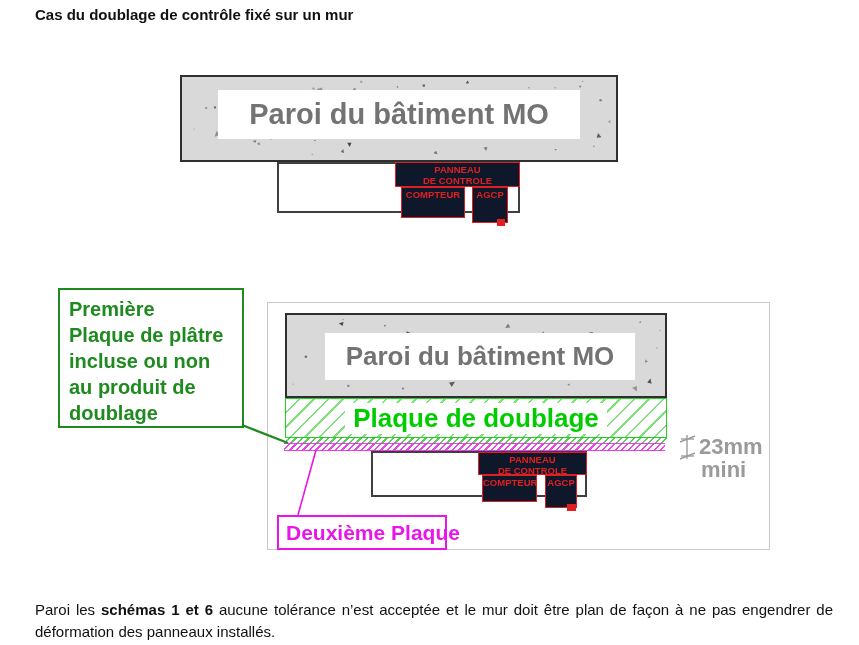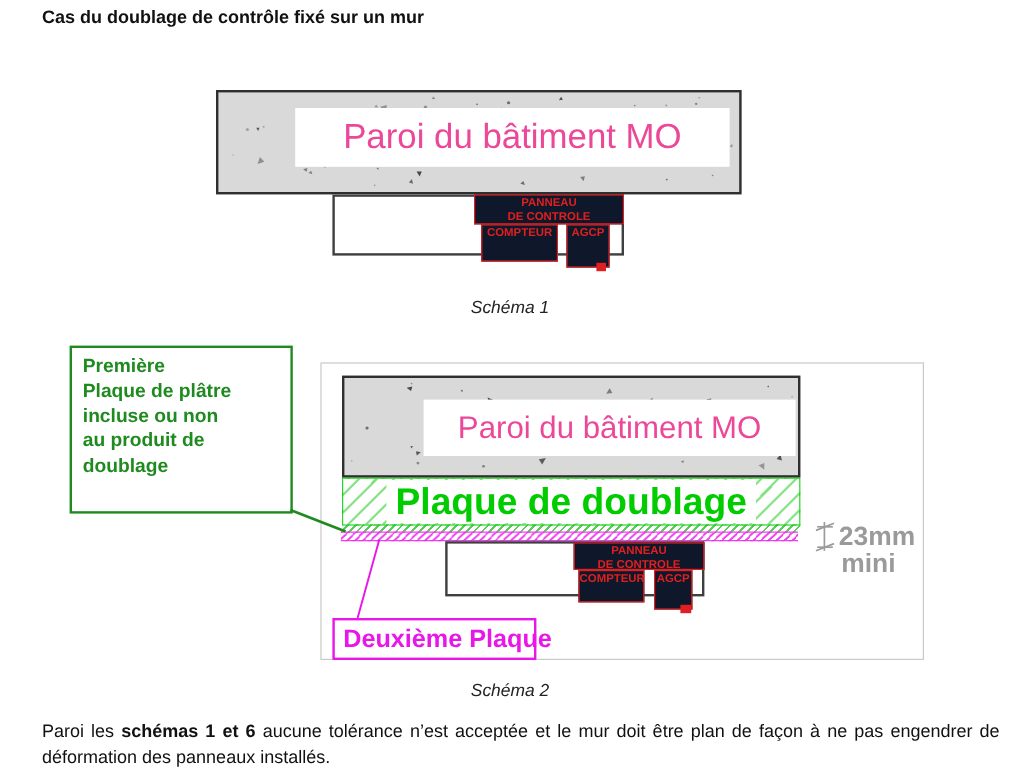"Paroi du bâtiment MO" .wall-label { color: #ec4899 -> #737373; font-weight: normal -> bold; margin-left: 28px -> none }
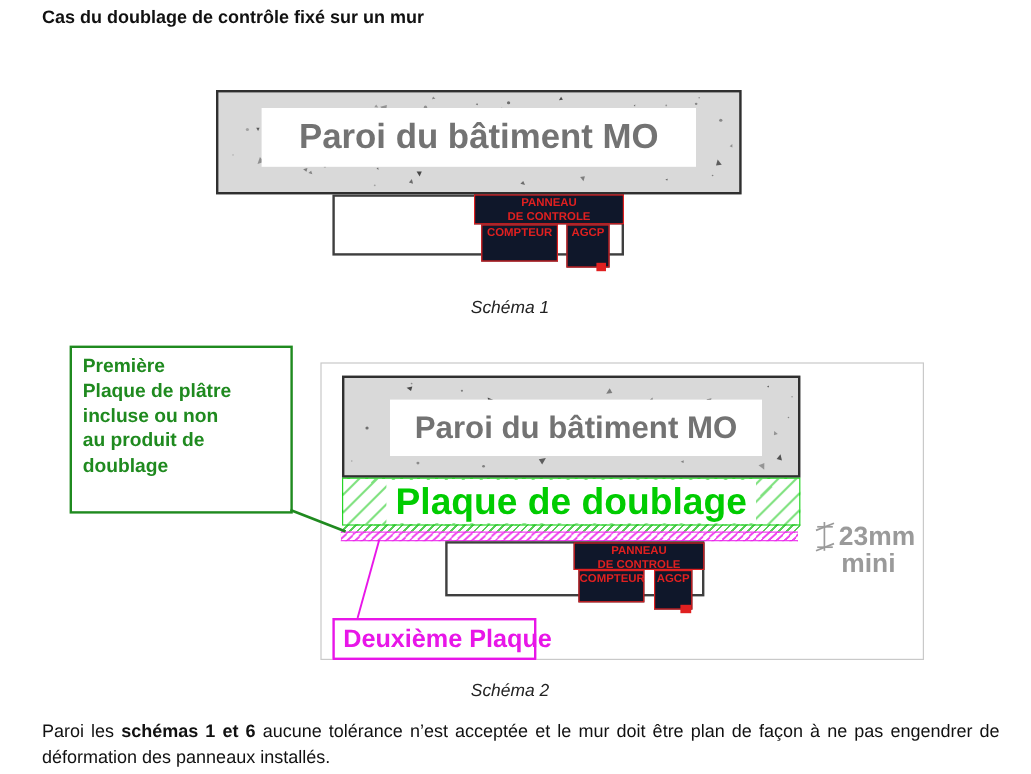"Schéma 1" div.abs { html: <div>Schéma 1</div> -> none }
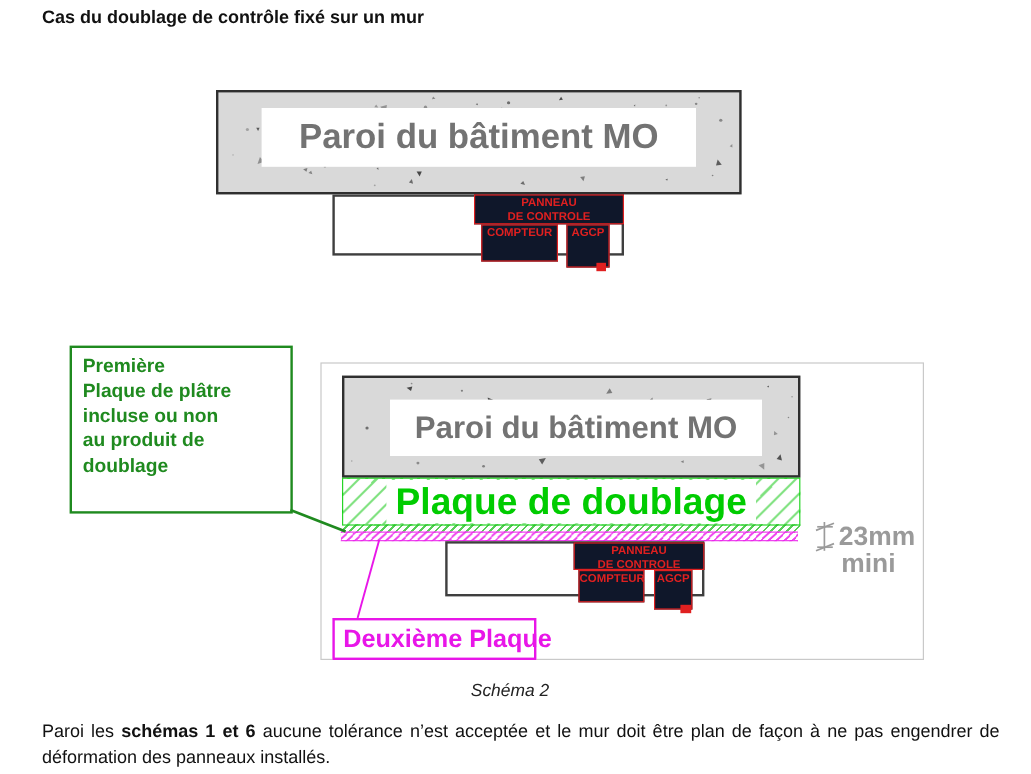"Première" .callout-green { font-size: 16px -> 20px }
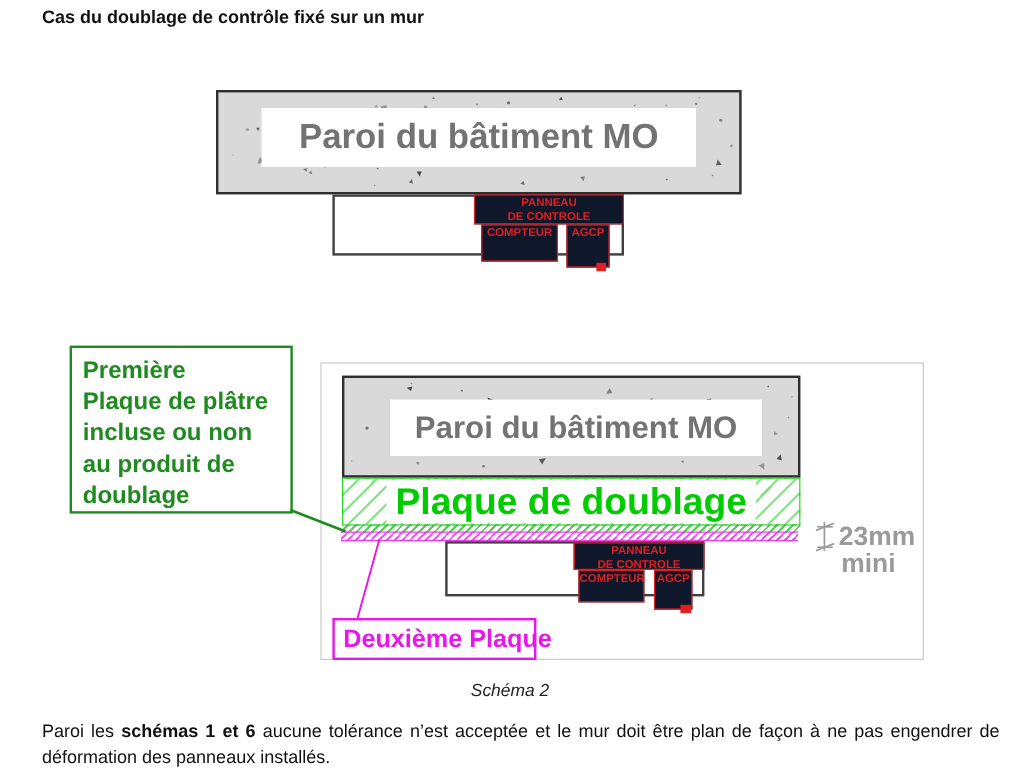"Plaque de doublage" .lining-label { font-size: 31px -> 26px }
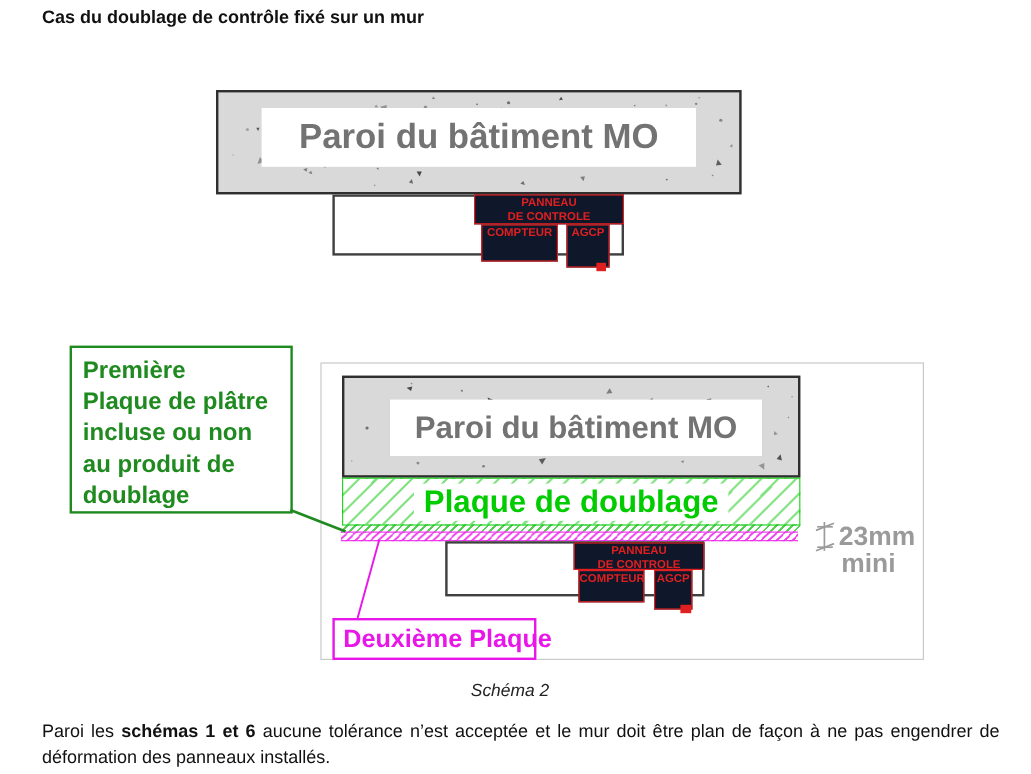"Schéma 2" div.abs { html: <div>Schéma 2</div> -> none }
